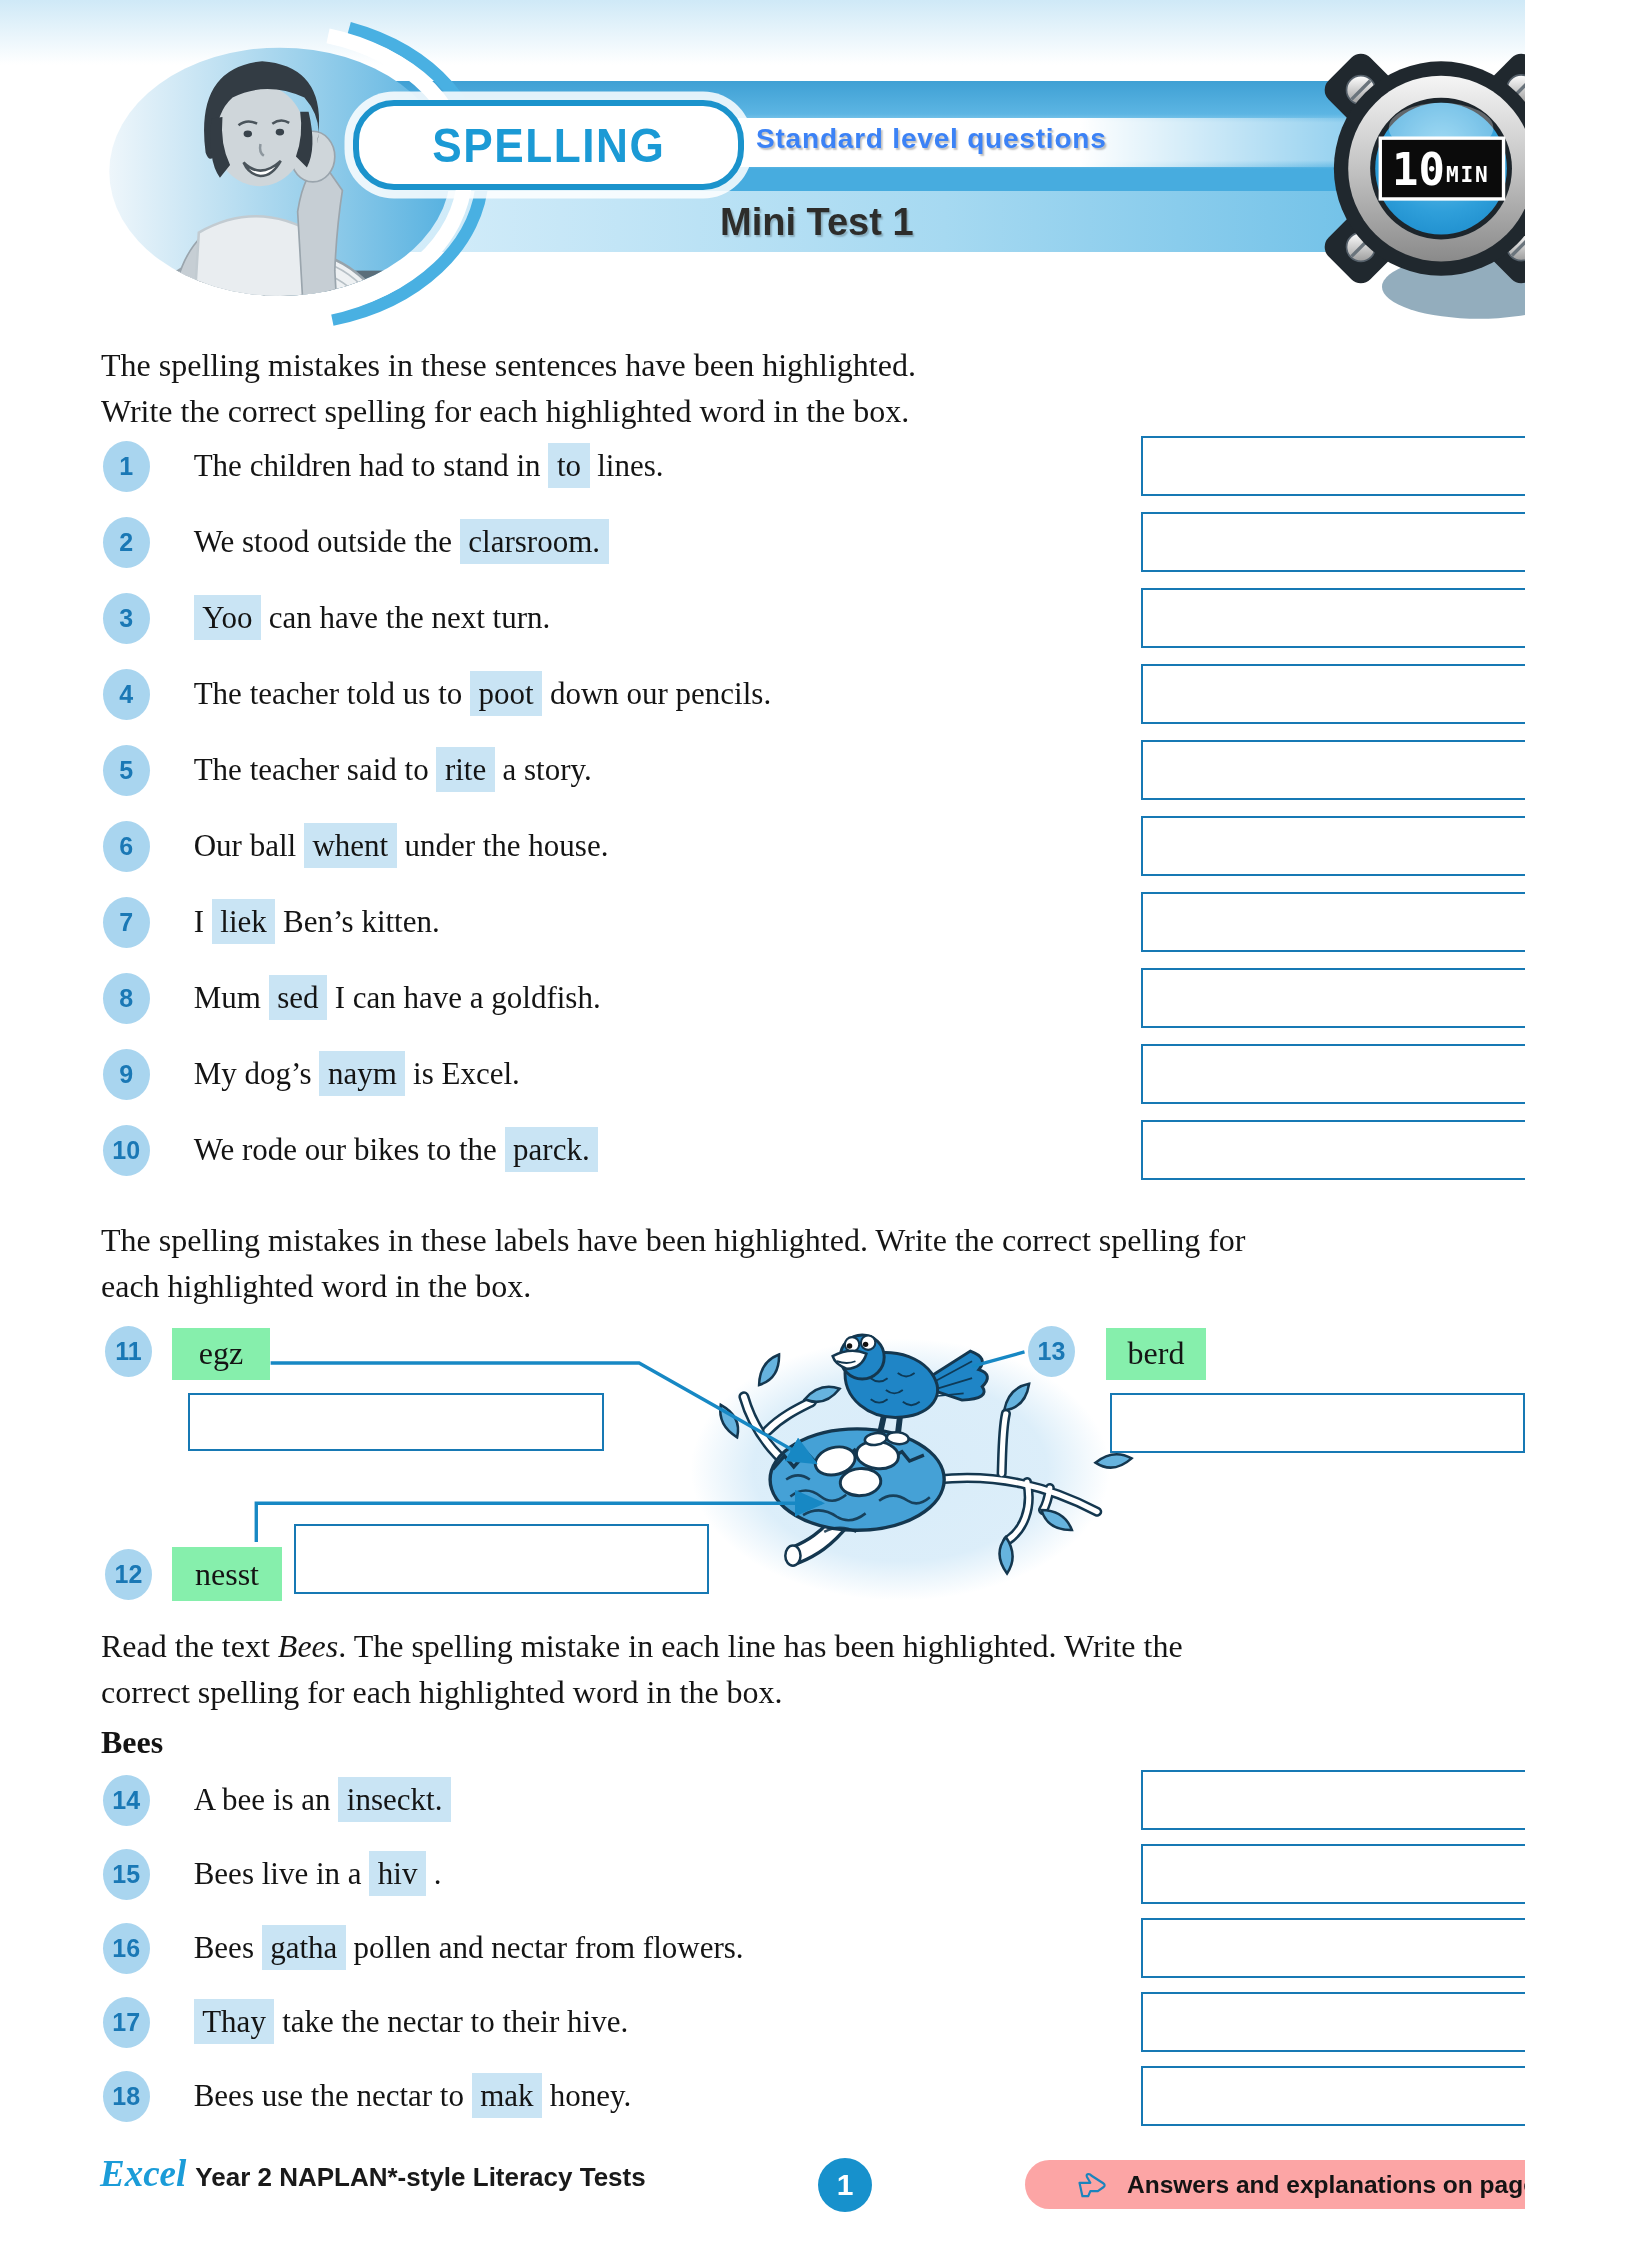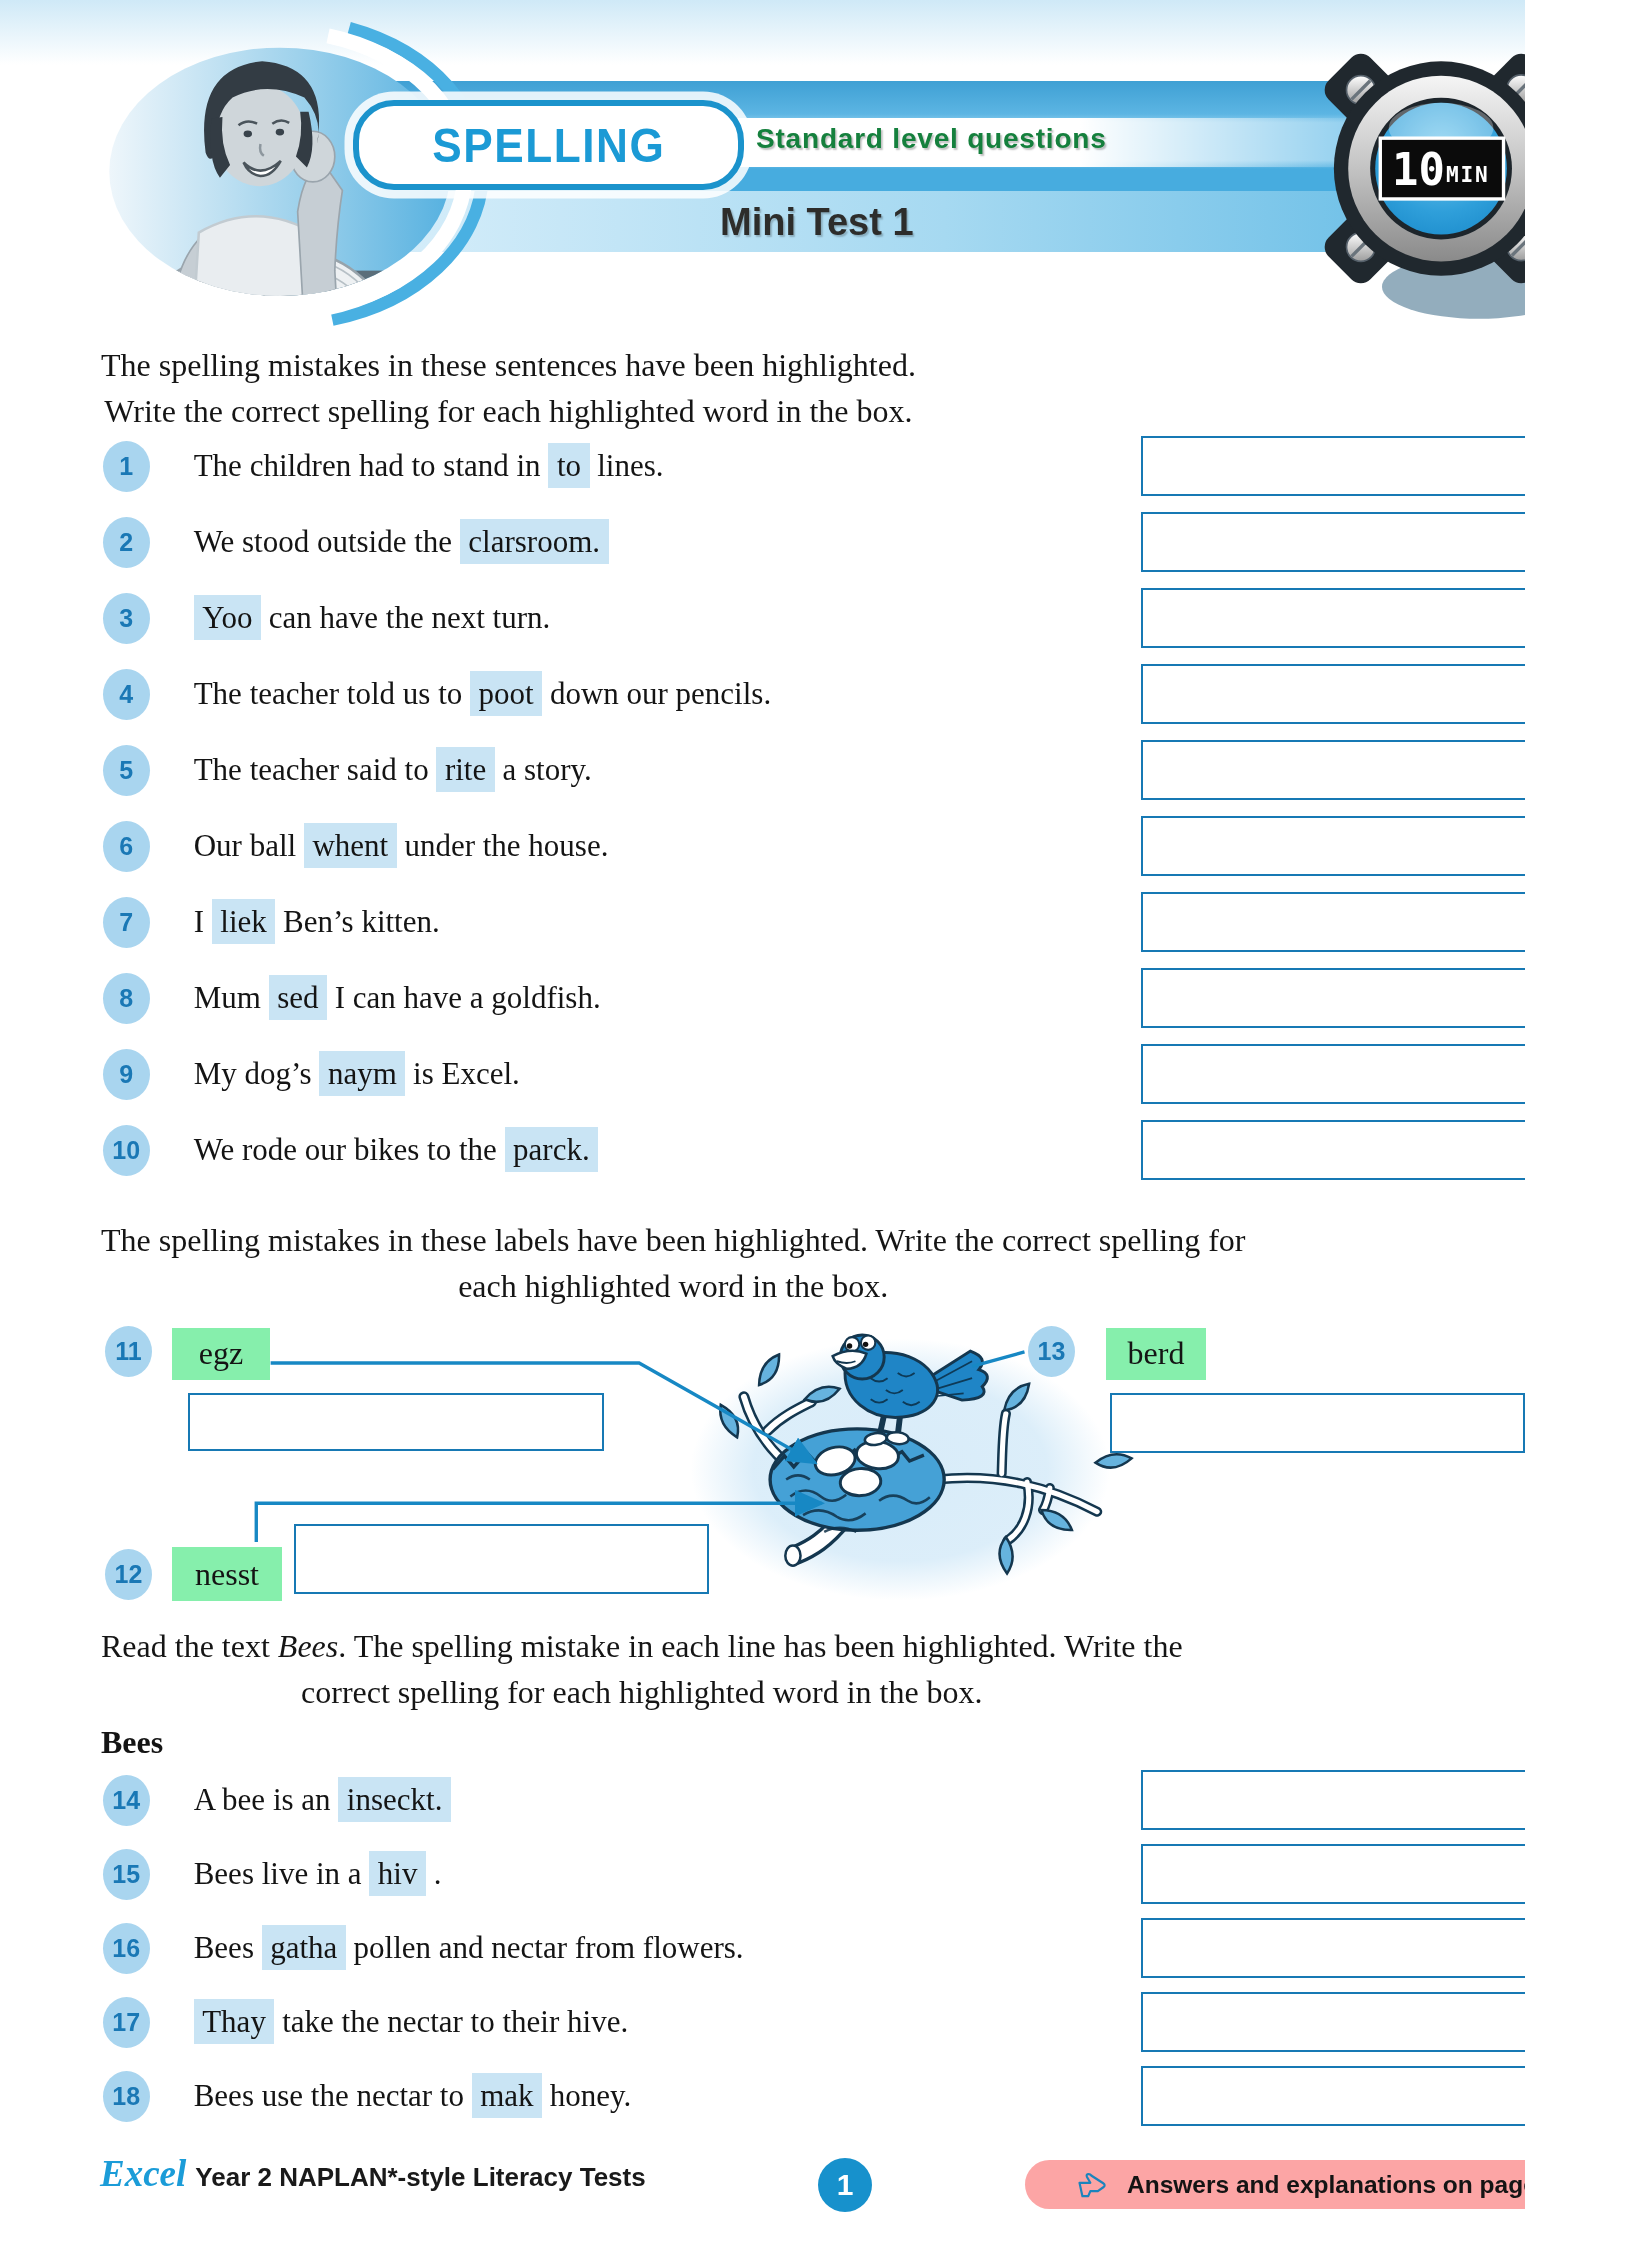"SPELLING" .page { text-align: center -> none }
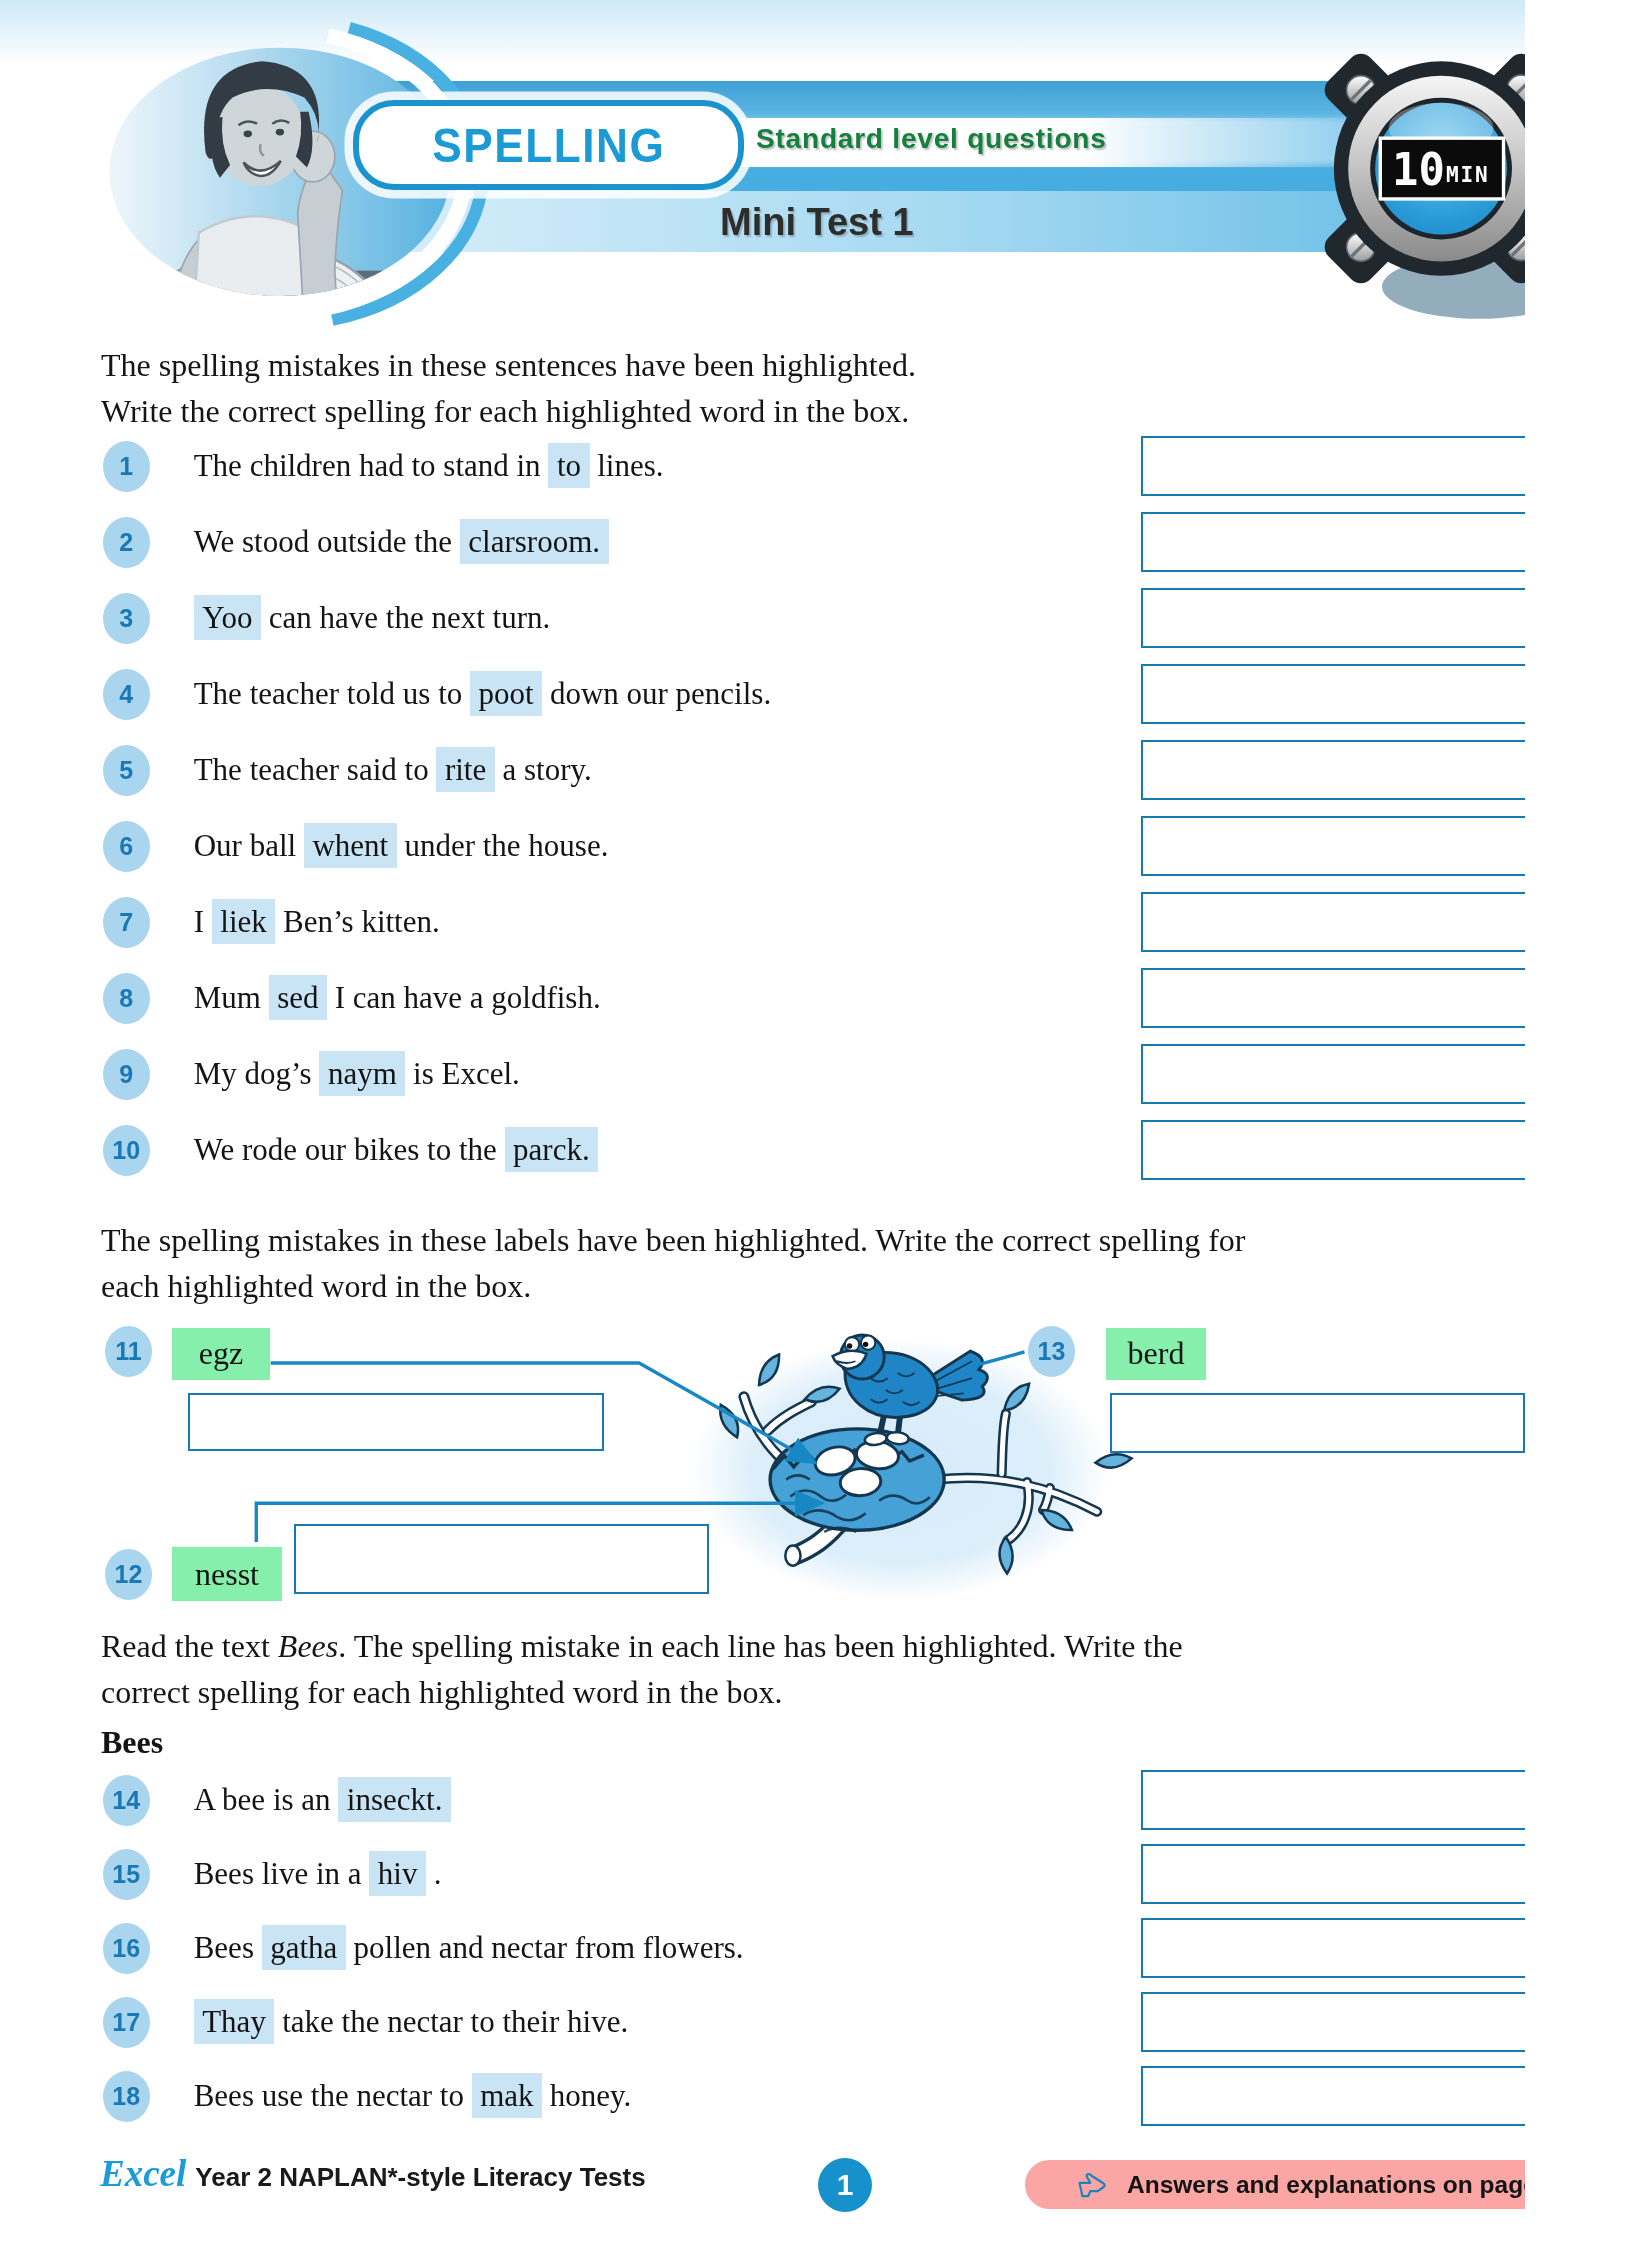"Standard level questions" .std-label { color: #15803d -> #3b82f6 }
